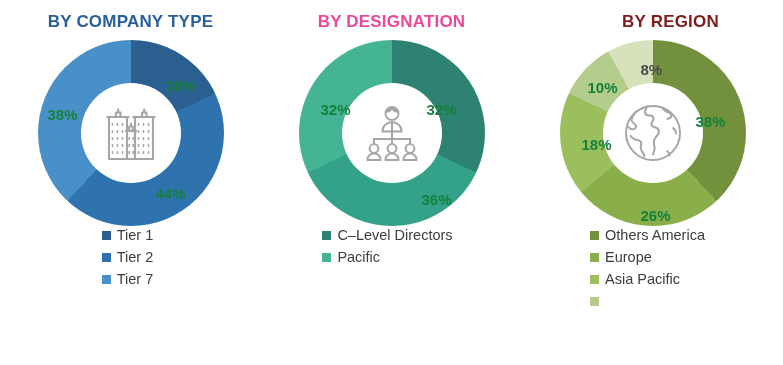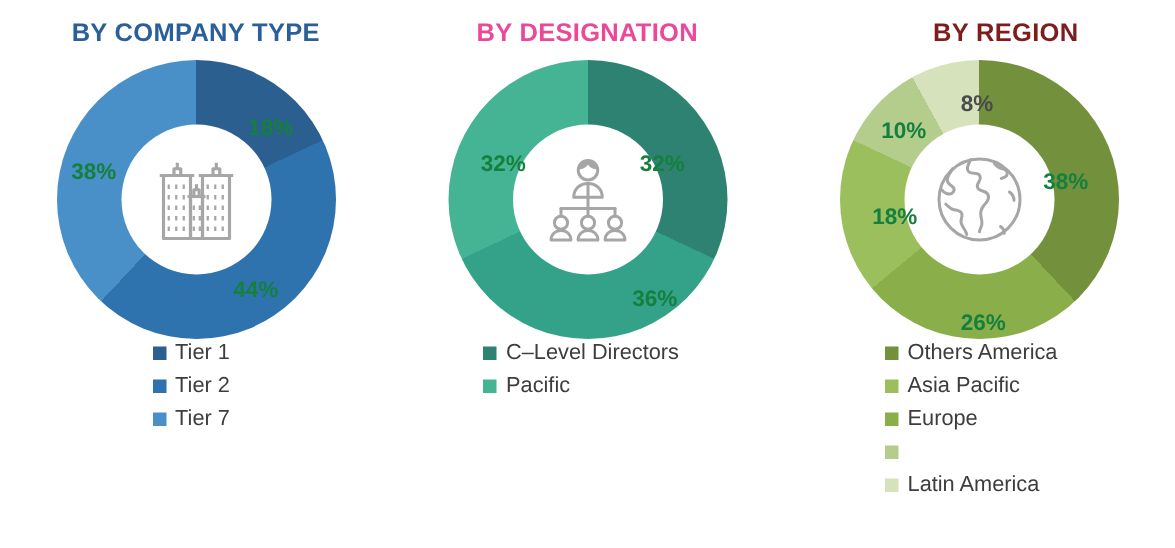"Asia Pacific" div.legend-row { order: before "Europe" -> after "Europe" }
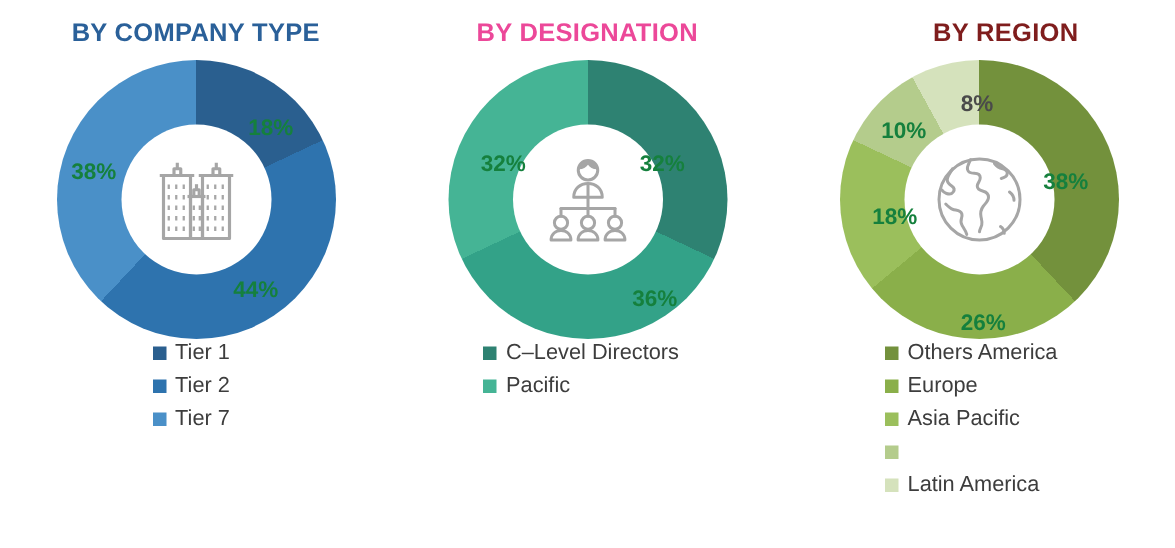"Latin America" div.legend-row { html: <div> <span></span> <span>Latin America</span> </div> -> none }
